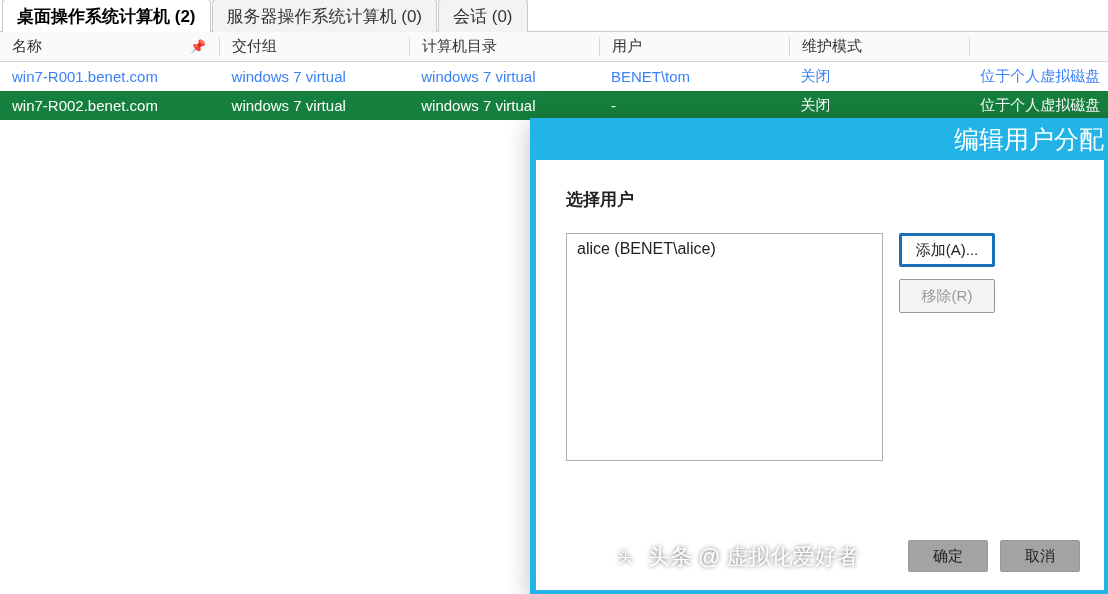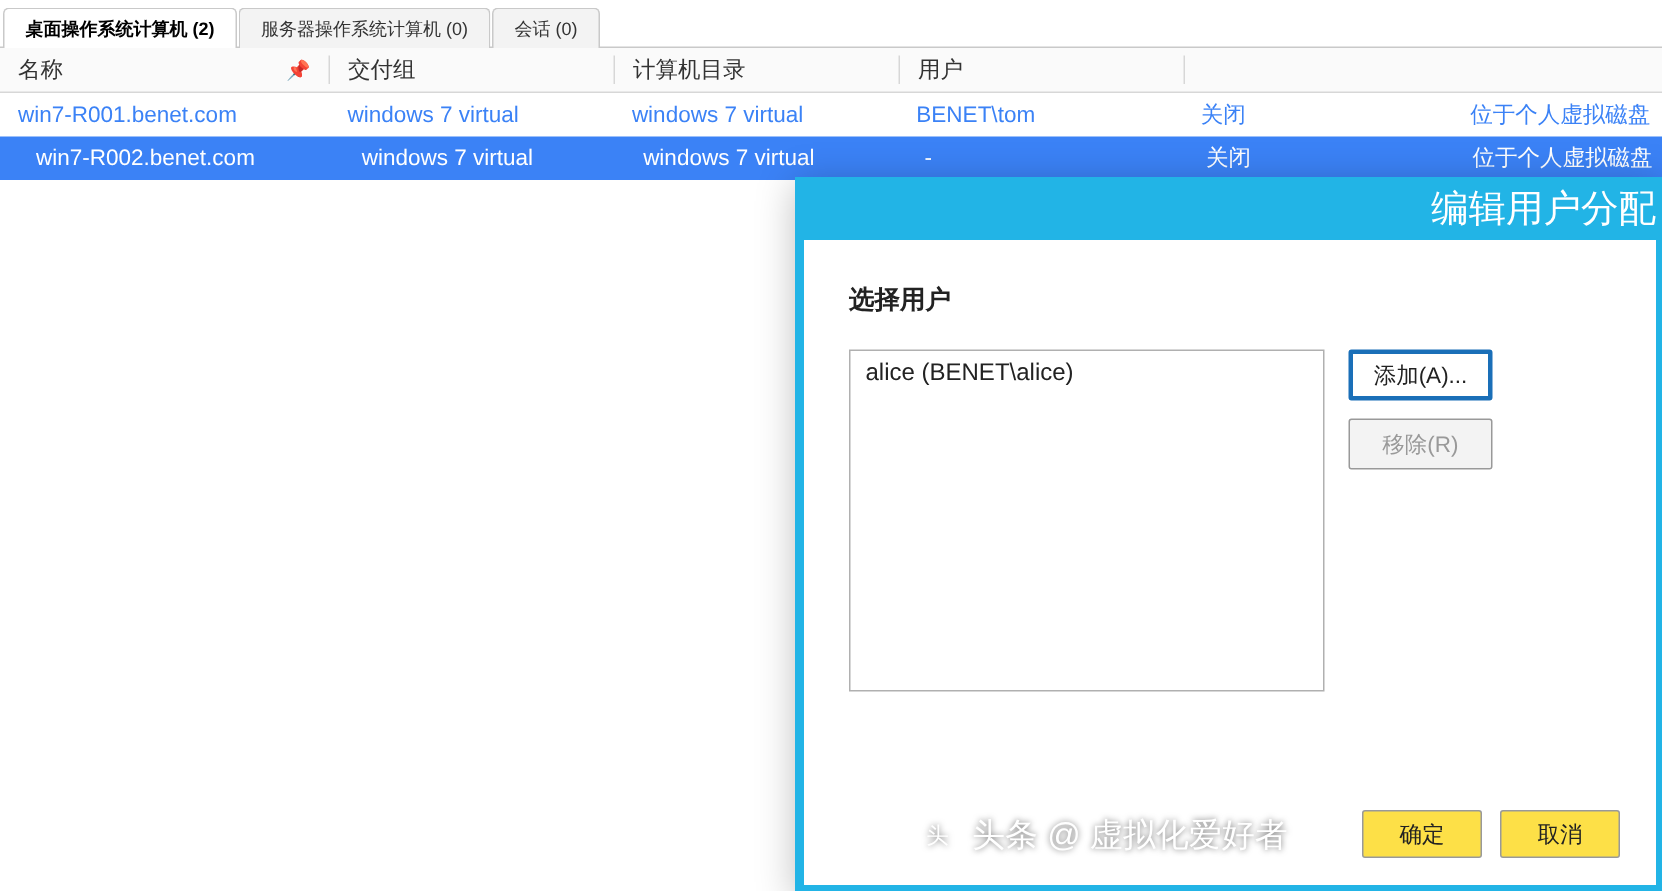"桌面操作系统计算机 (2)" .tab { font-size: 12px -> 17px }
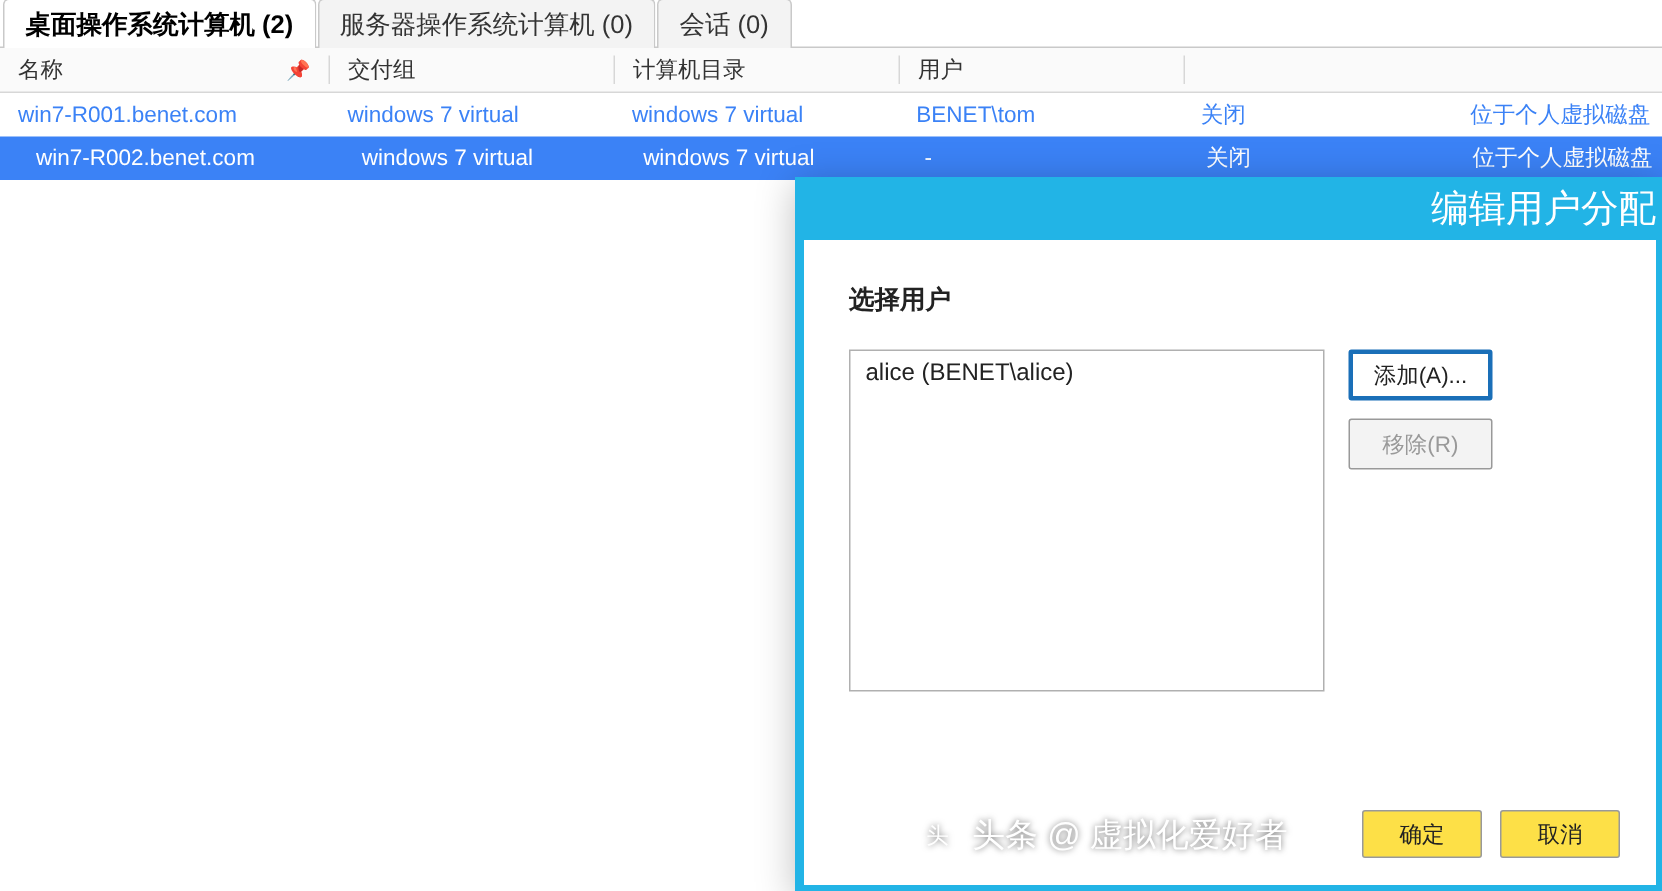"维护模式" div.hcell { html: none -> <div>维护模式</div> }
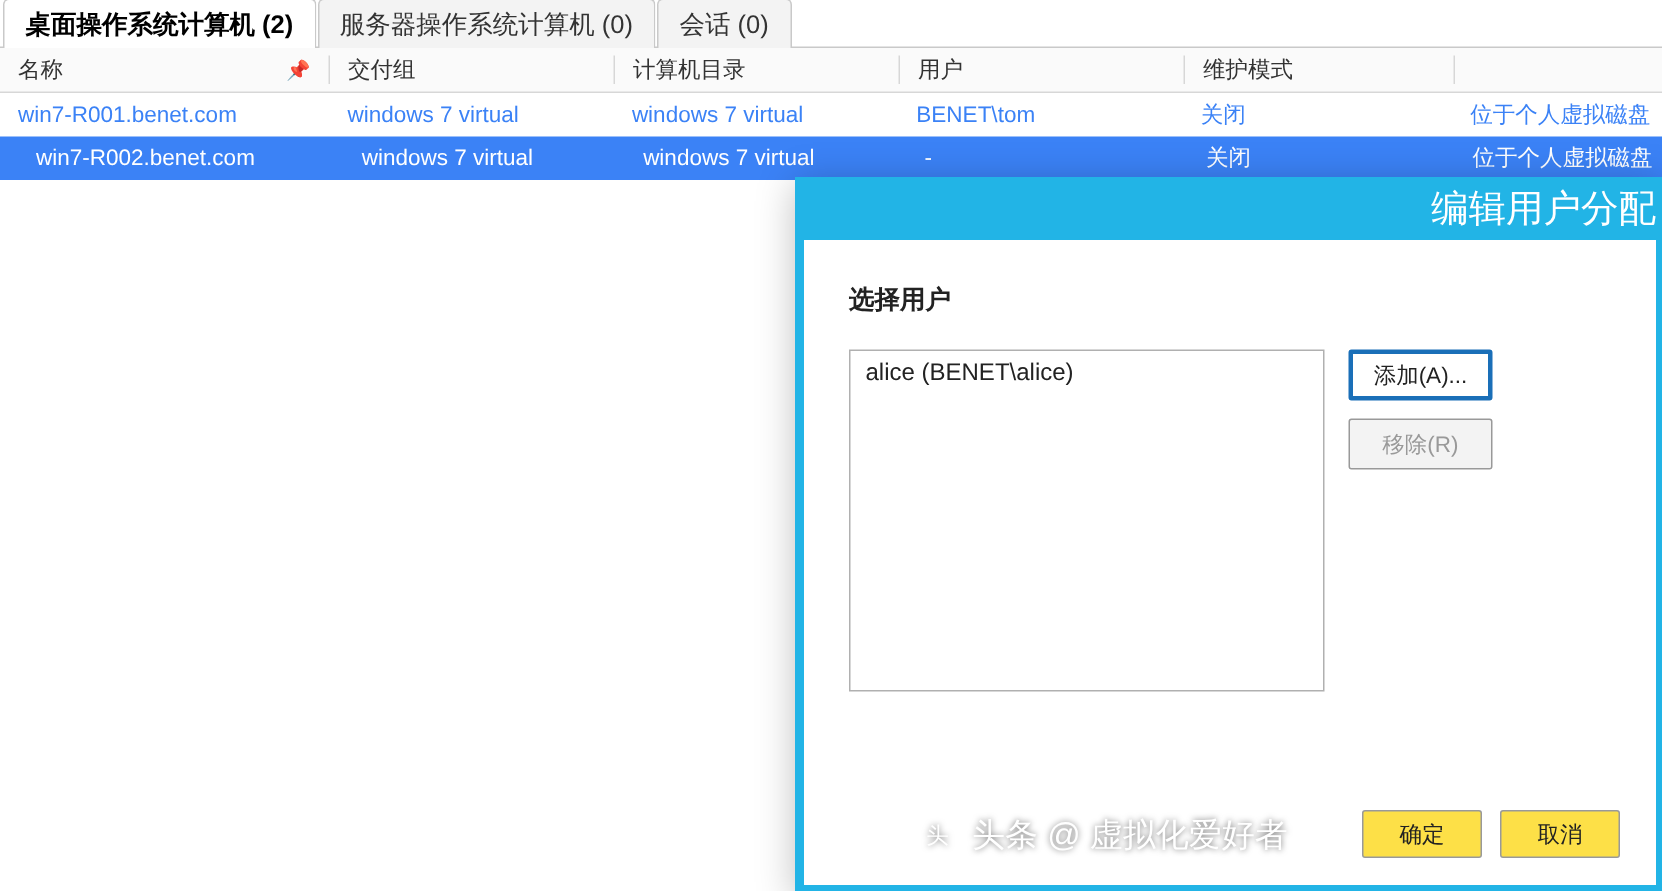"win7-R002.benet.com" .data-row.selected { background: #3b82f6 -> #15803d; padding-left: 12px -> none }
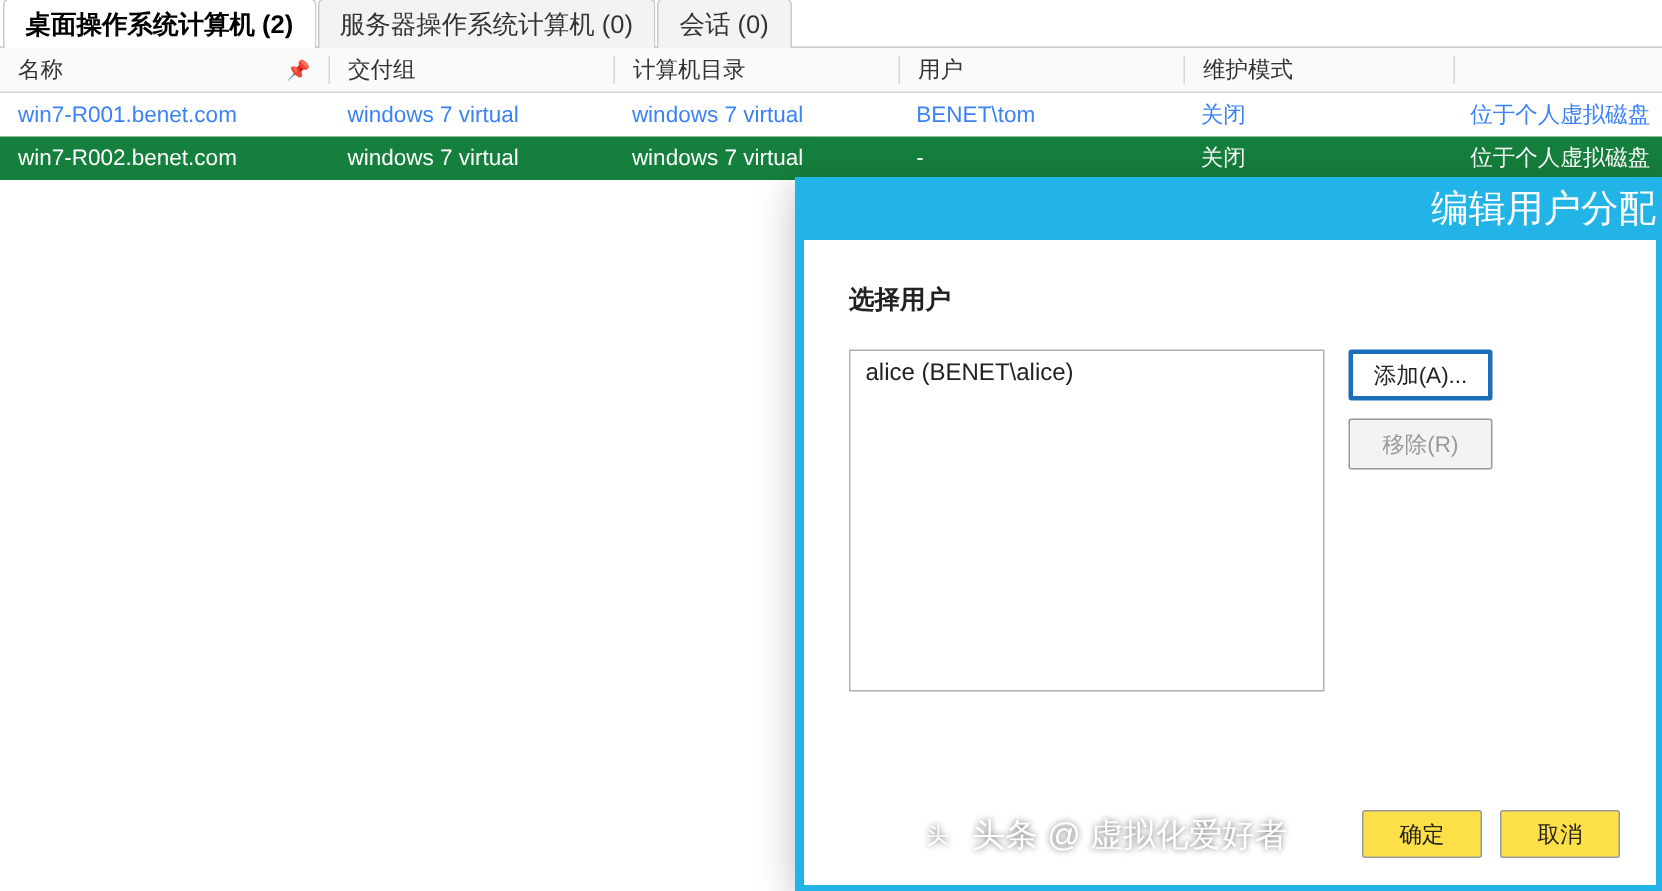"确定" .btn { background: #fde047 -> #a3a3a3 }
